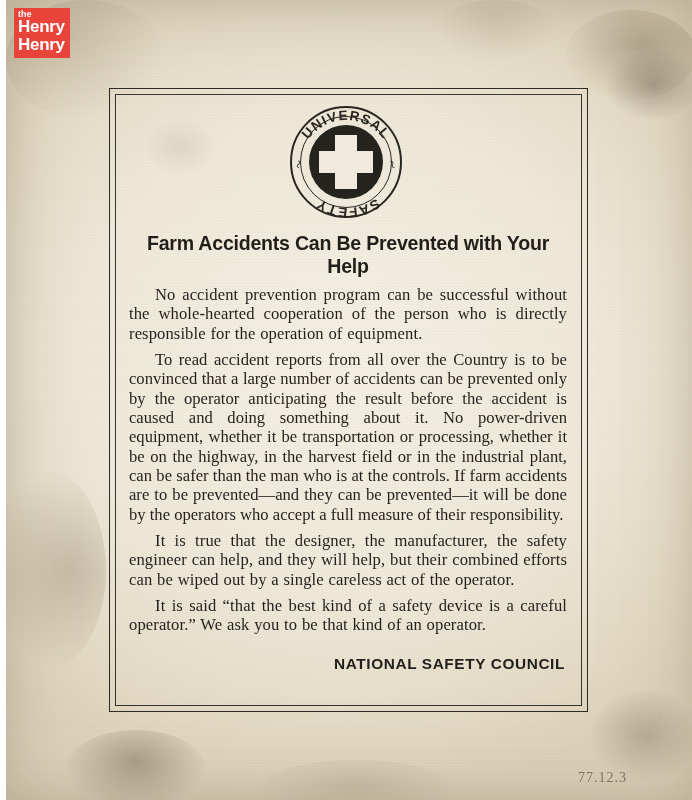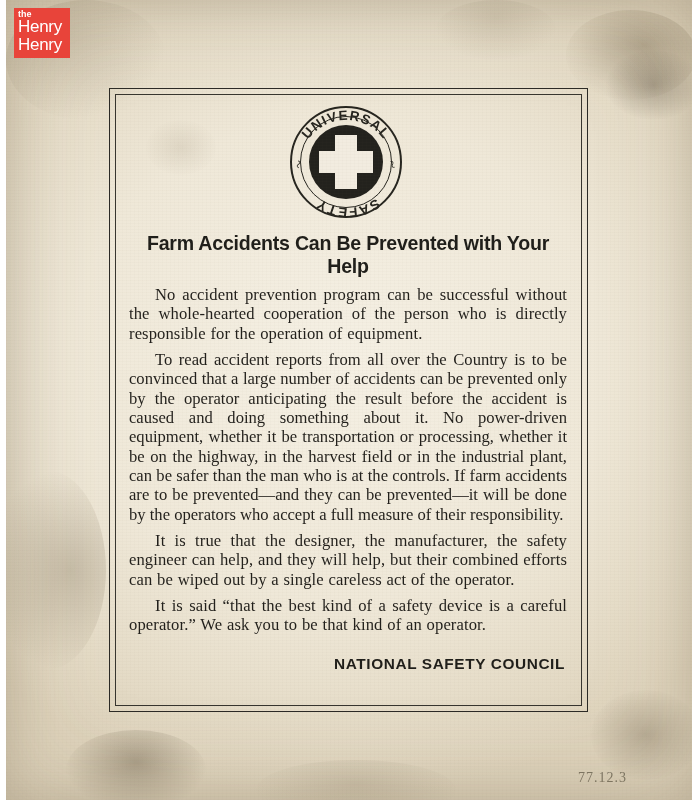"Henry" #logo .henry, #logo .ford { font-weight: normal -> bold }
